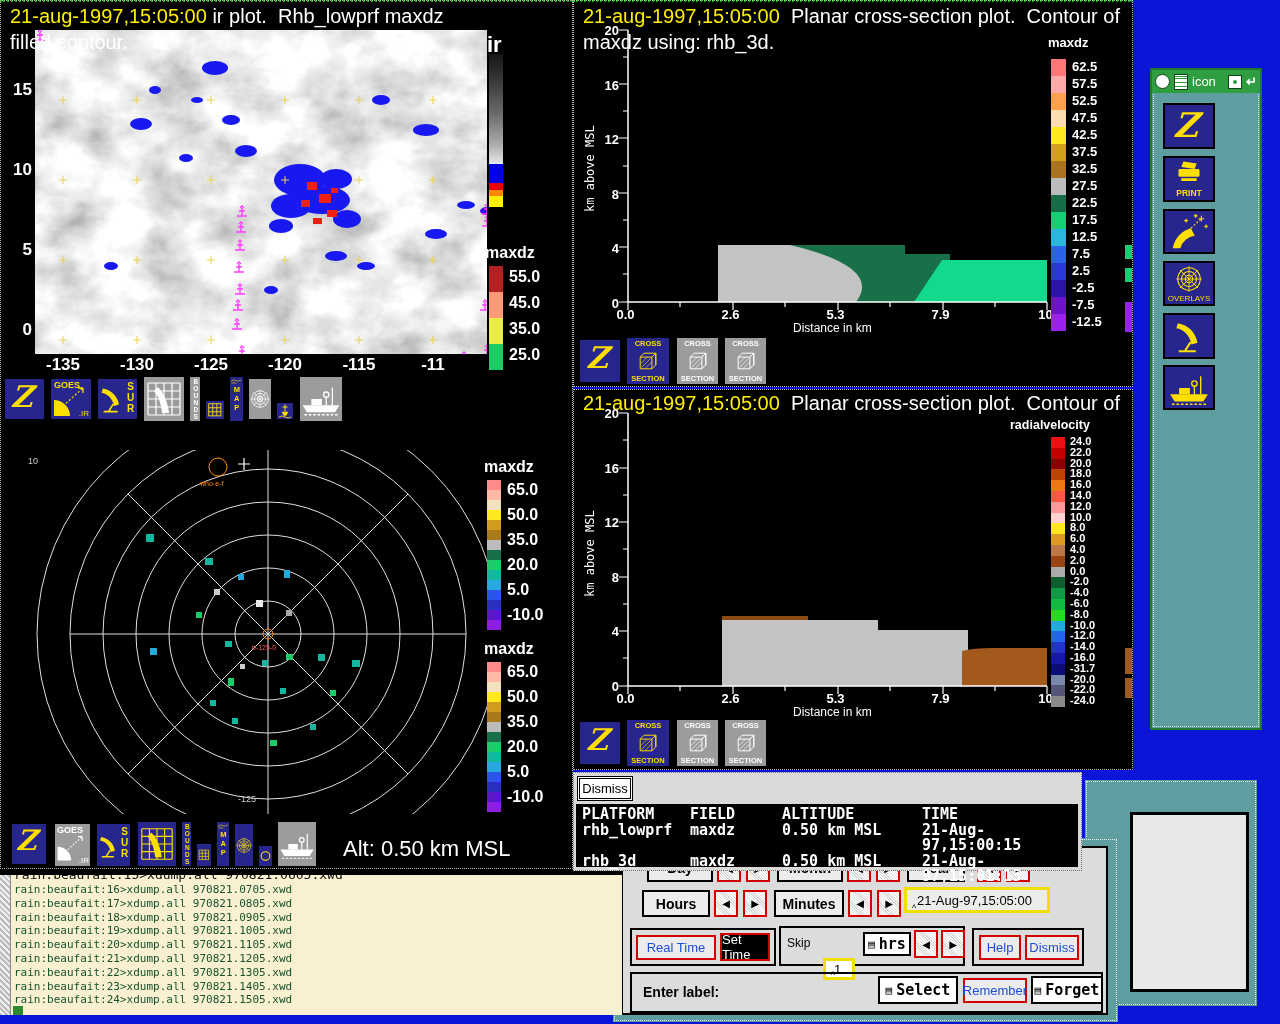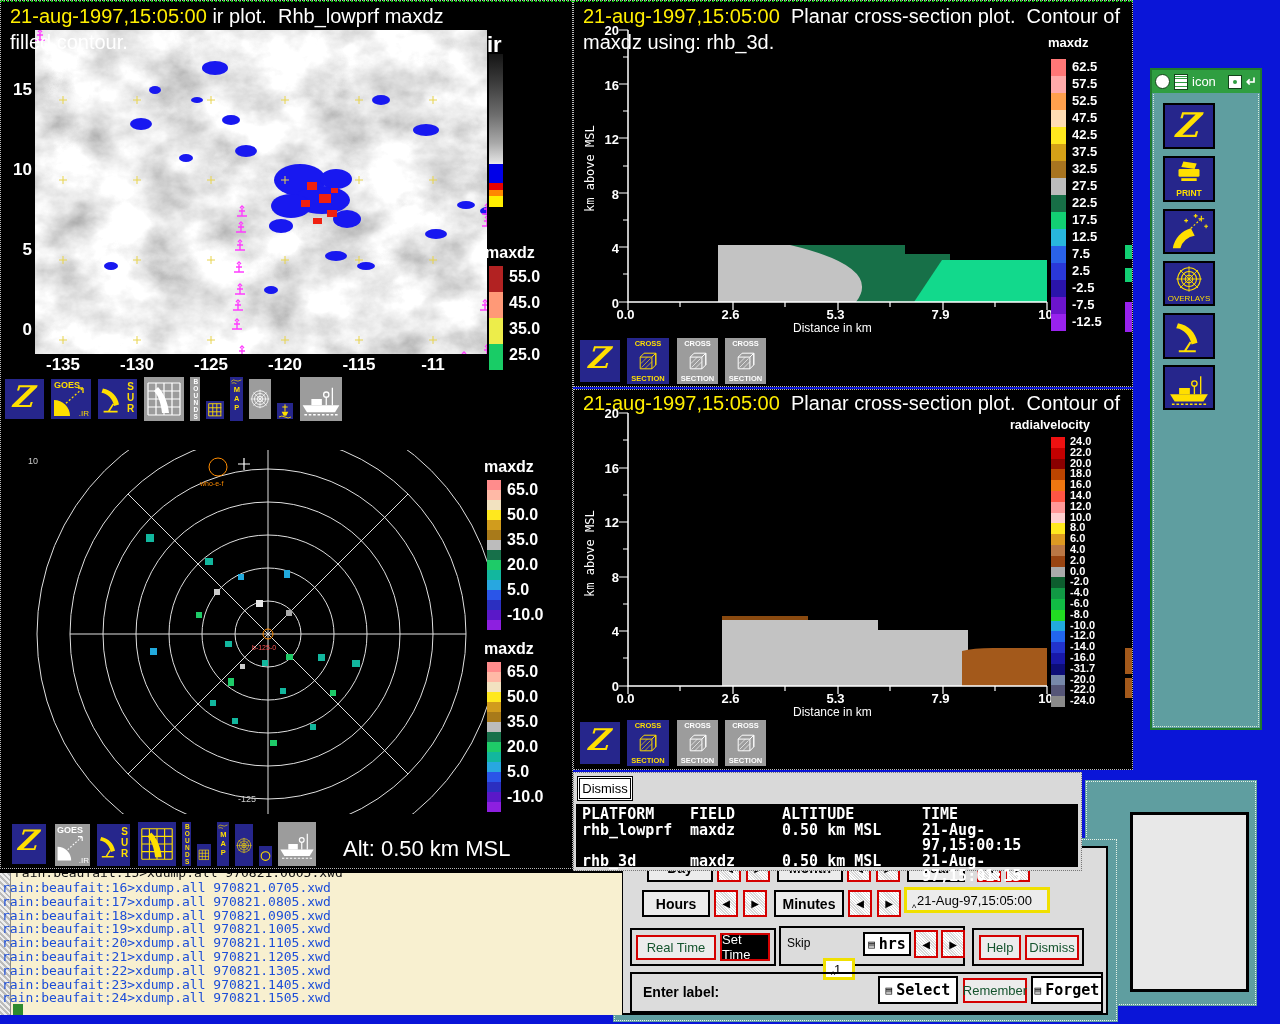"rain:beaufait:15>xdump.all" div.win { border-top: 4px solid #000000 -> 6px solid #000000 }
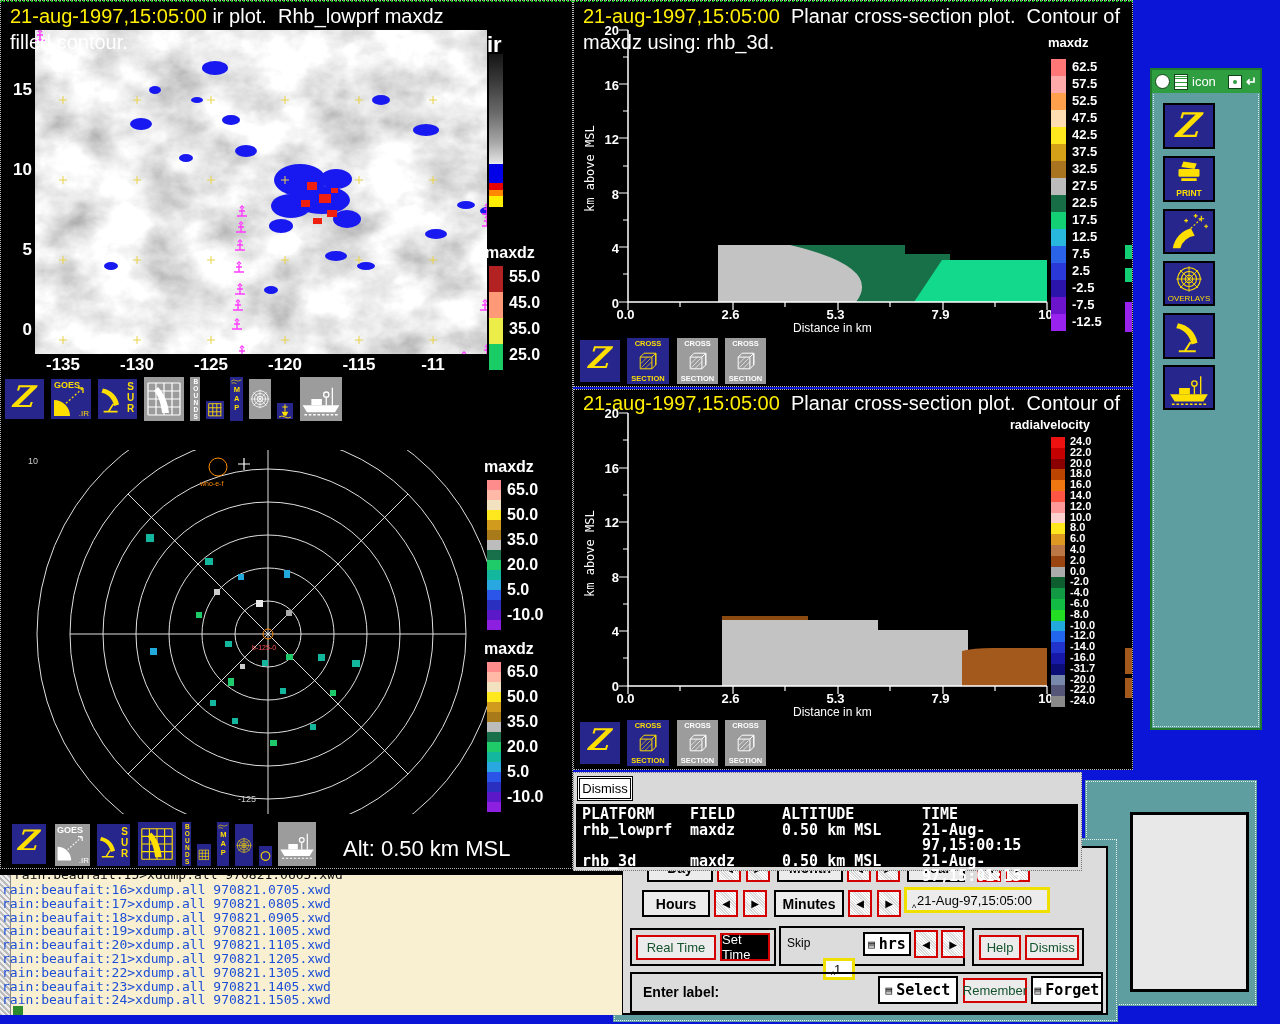"rain:beaufait:16>xdump.all" div.abs { color: #1d4ed8 -> #14532d; font-size: 13px -> 11px; left: 2px -> 14px }
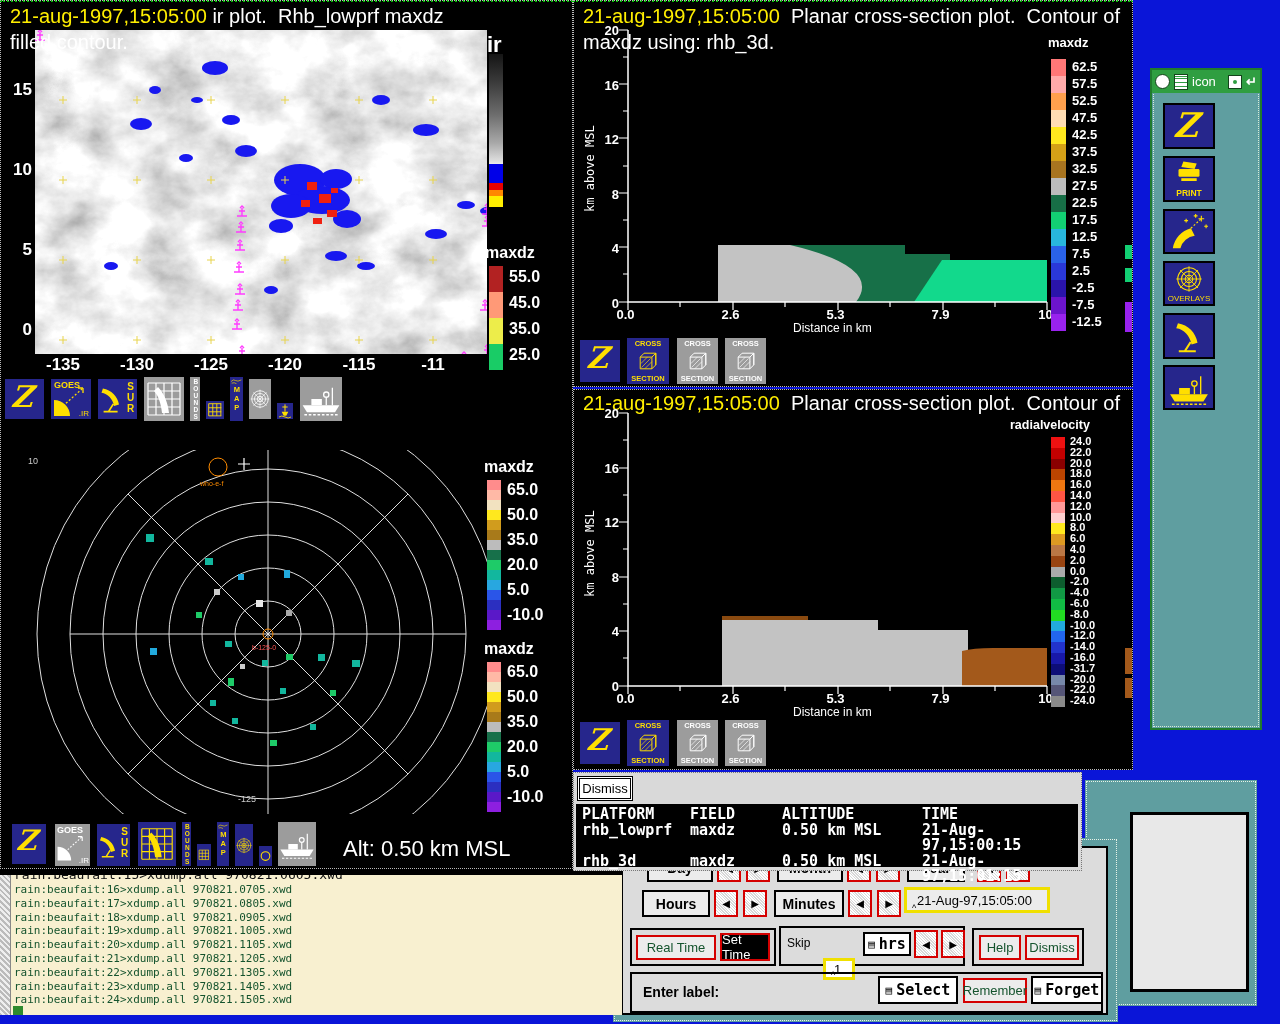"Real Time" .rbtn { color: #14532d -> #1d4ed8 }
